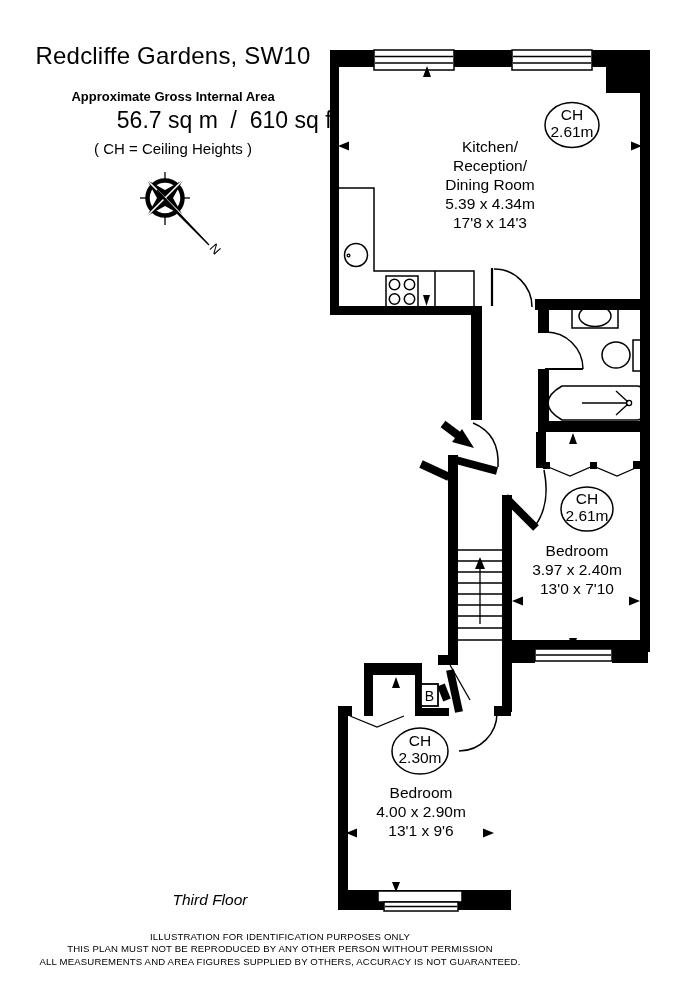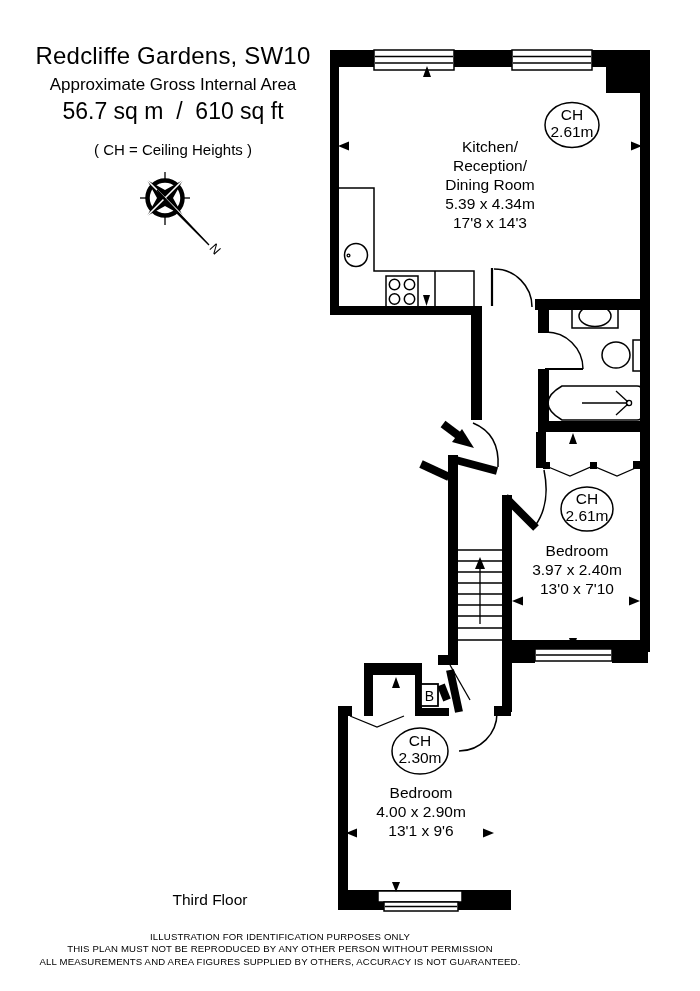"Approximate Gross Internal Area" .h-sub { font-size: 17px -> 13px; font-weight: none -> bold; margin-top: 5px -> 19px }
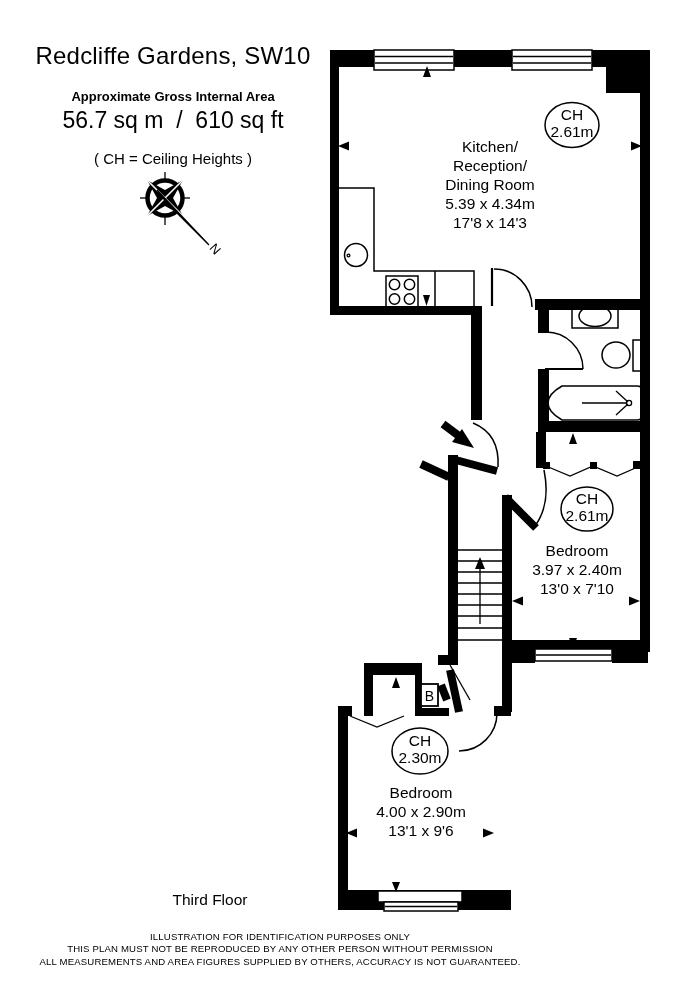"56.7 sq m / 610" .h-area { text-align: none -> right }
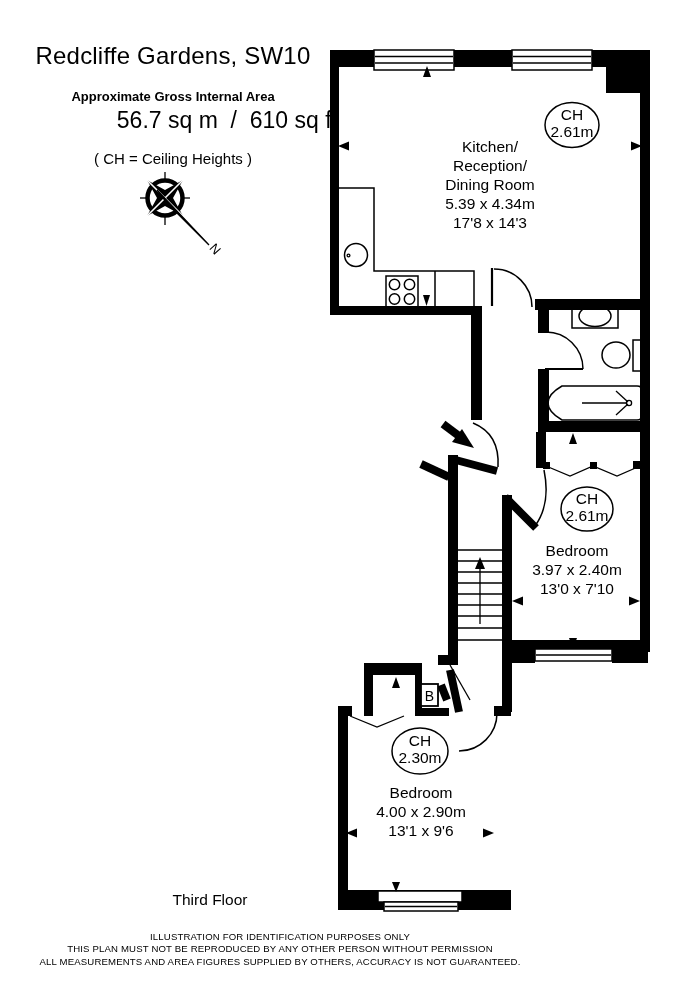"( CH = Ceiling Heights" .h-note { margin-top: 16px -> 6px }
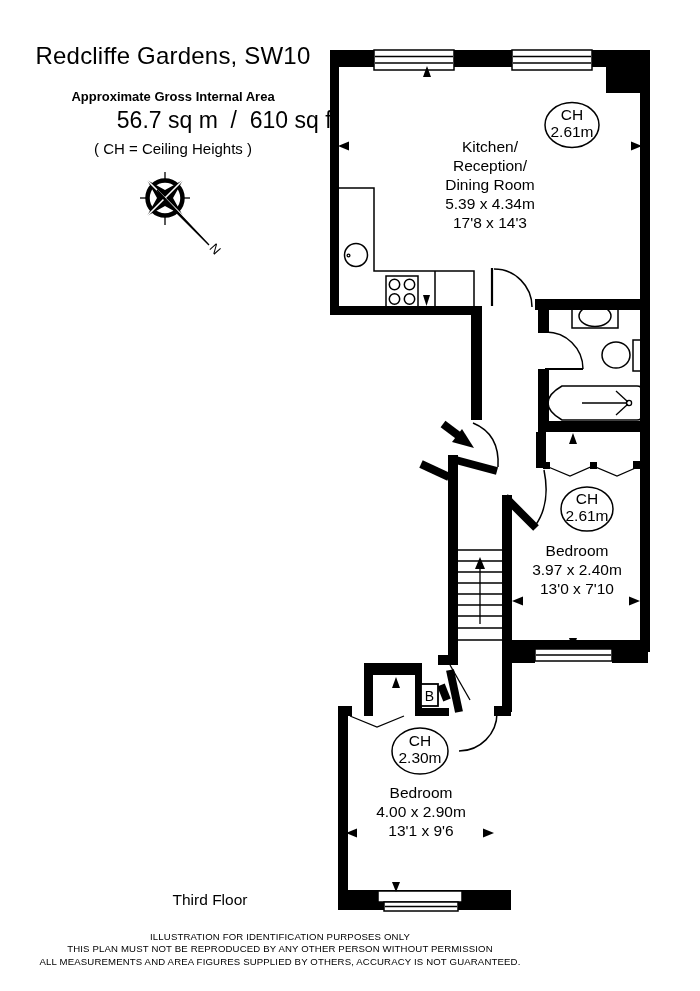"Third Floor" .floor-label { font-style: none -> italic }
